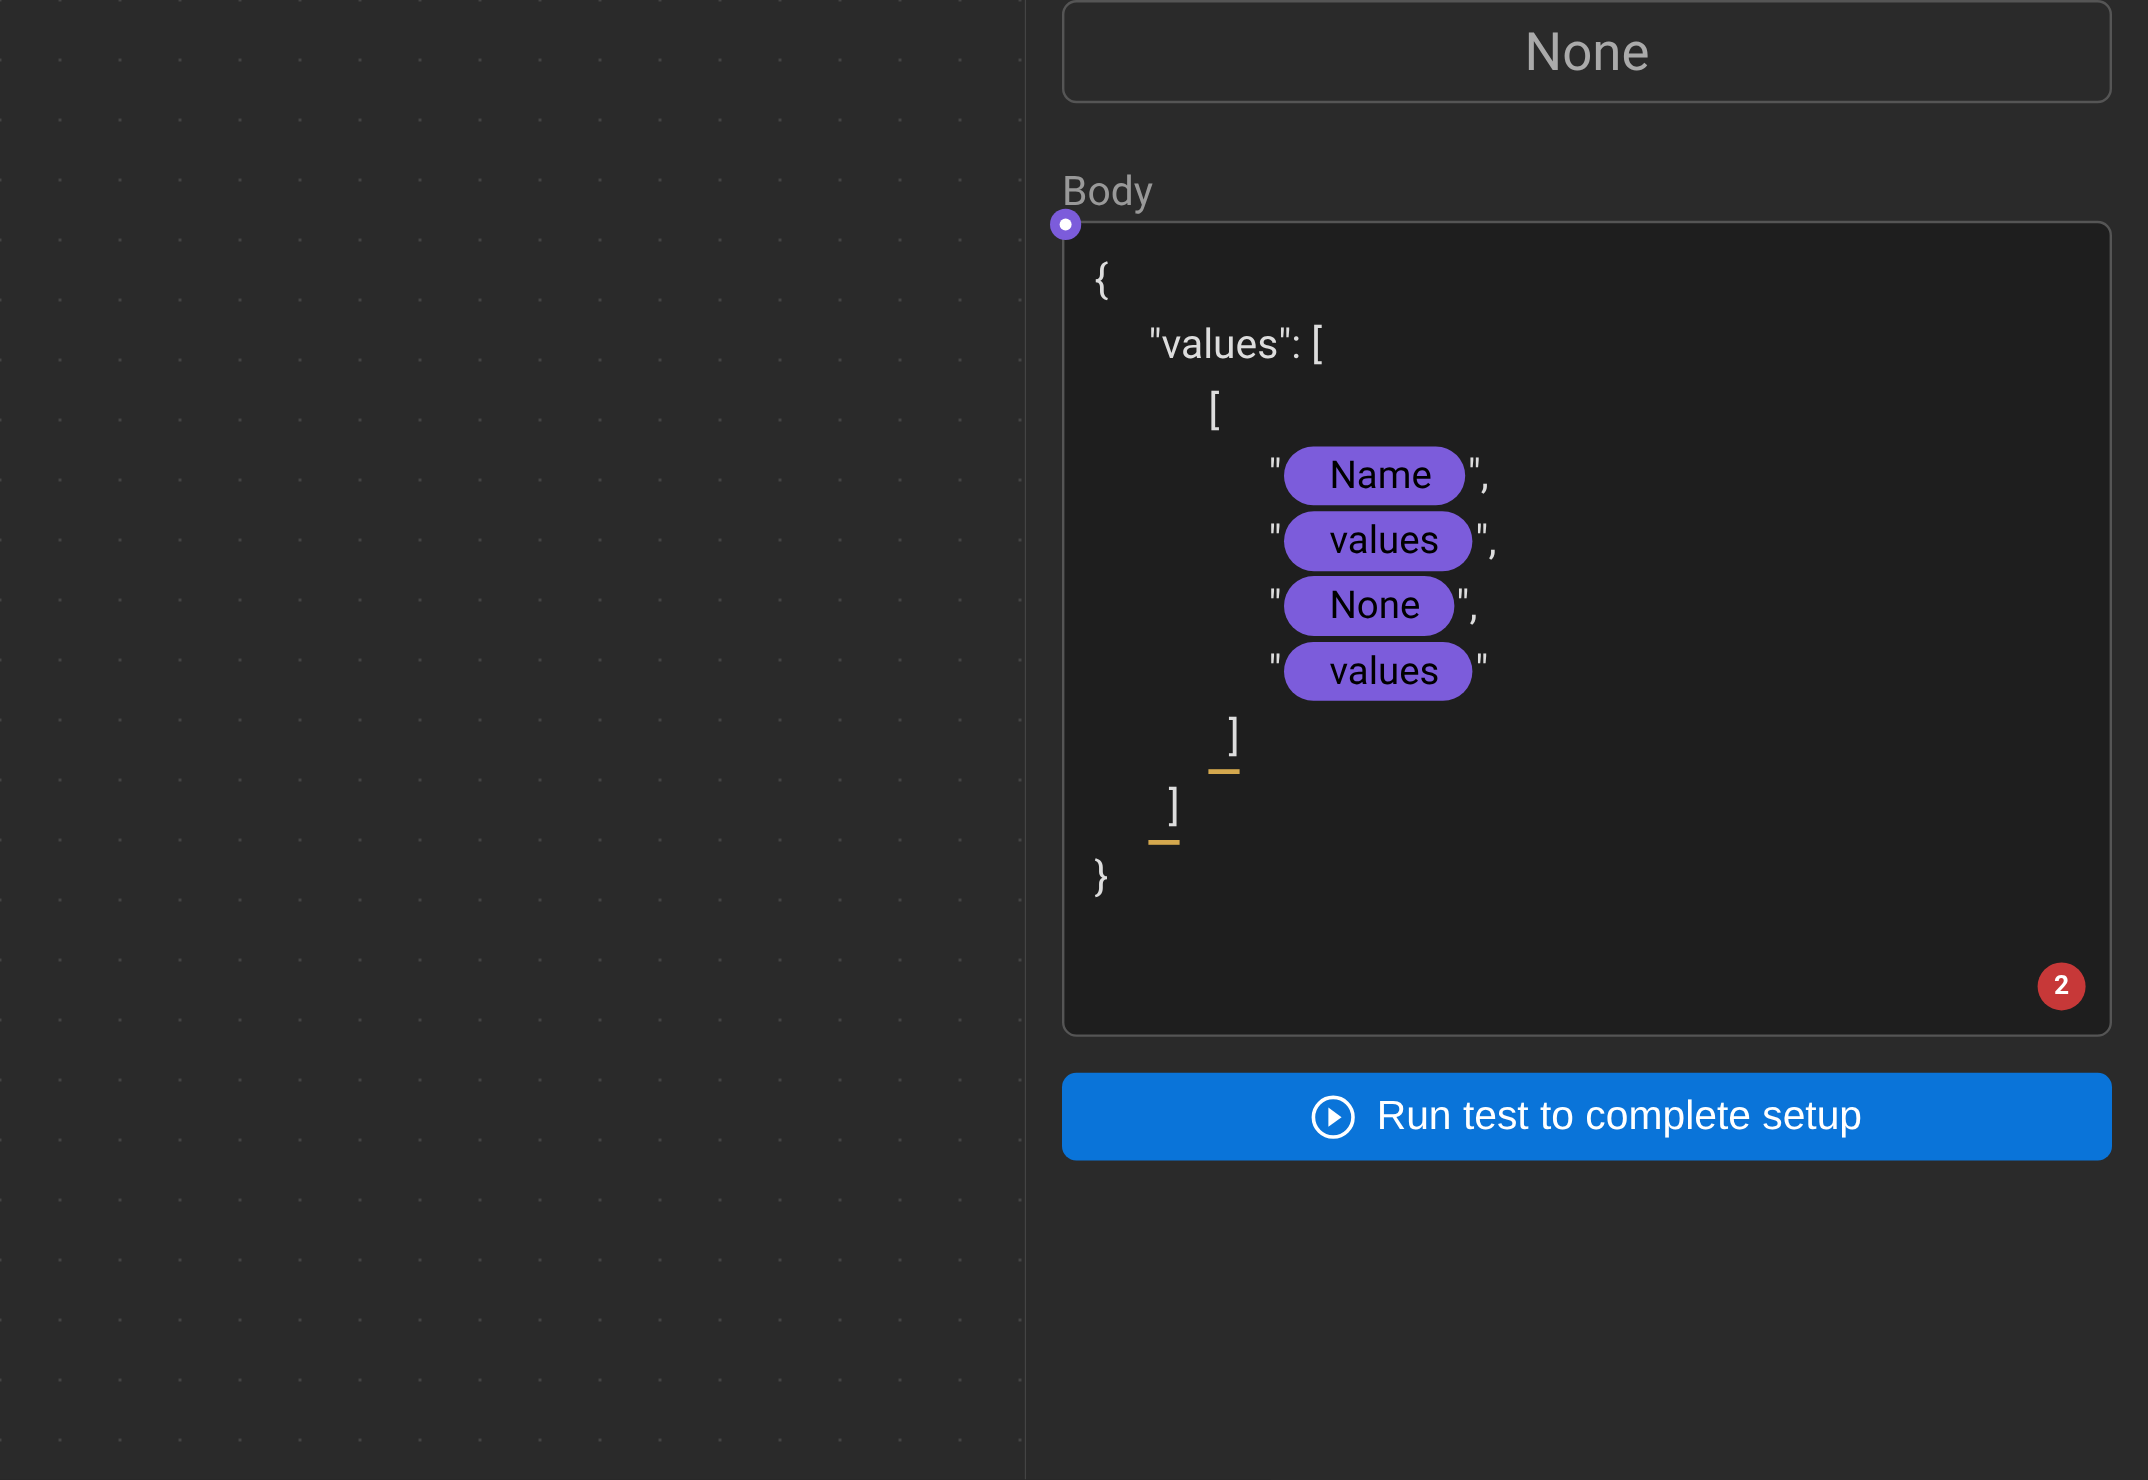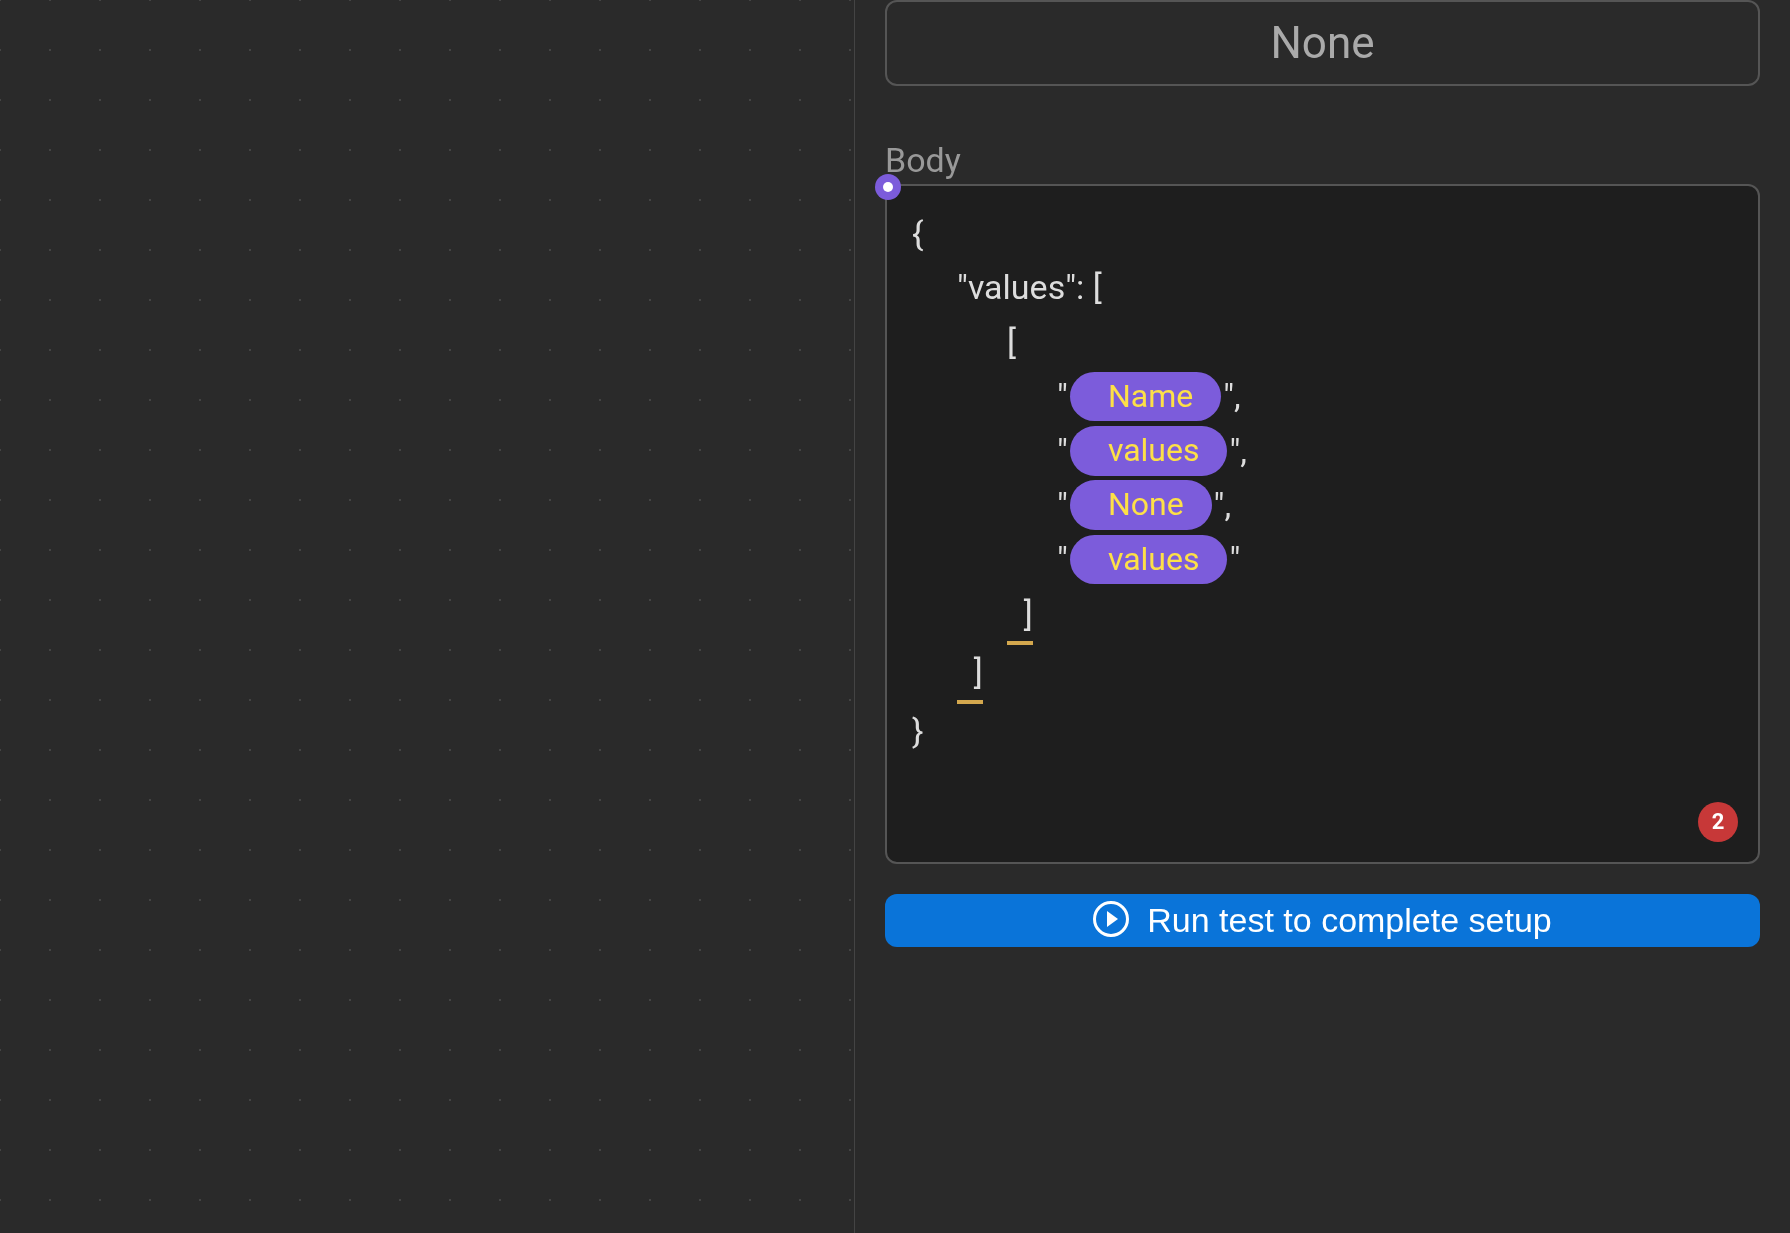"Name" .pill { color: #fde047 -> #000000 }
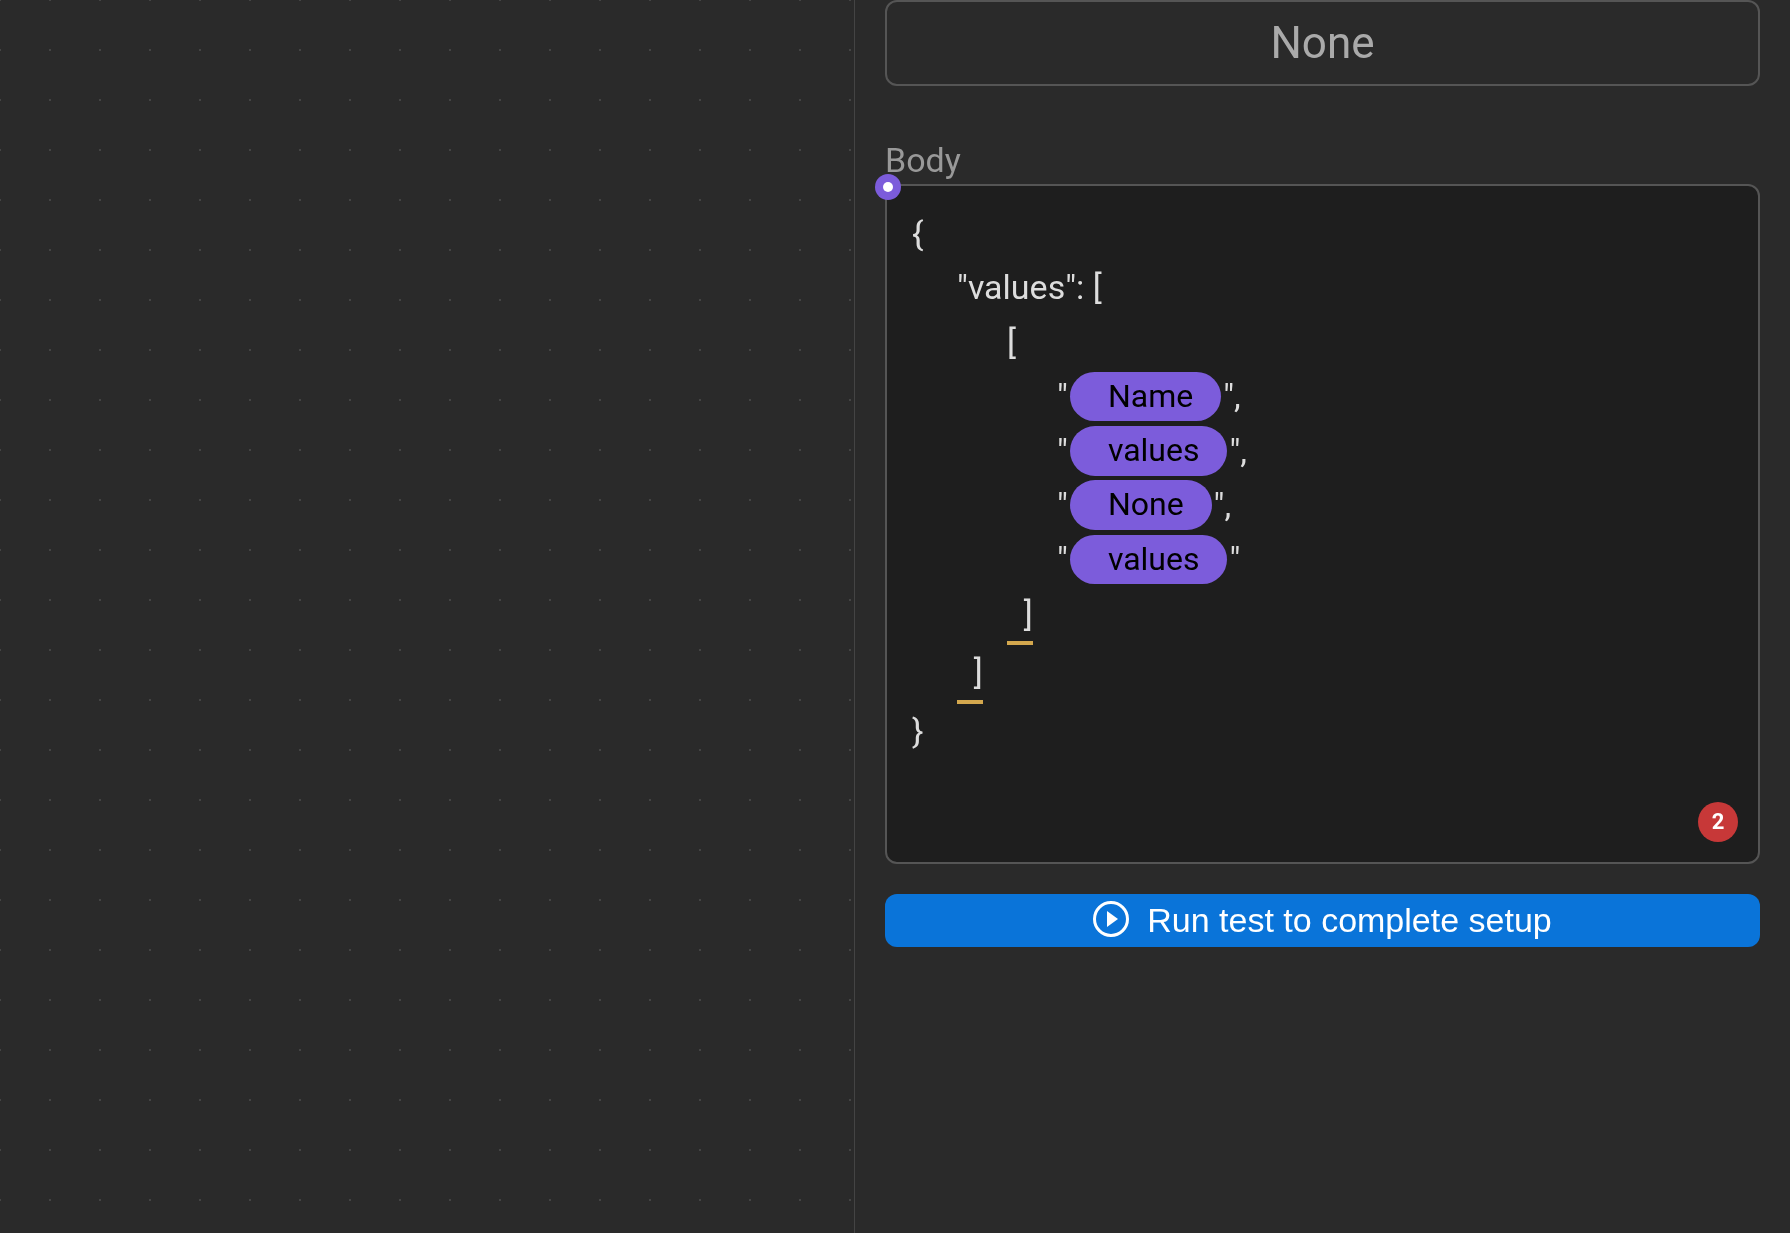"Run test to complete setup" .run-button { align-items: none -> center; padding: 7px -> 17px }
